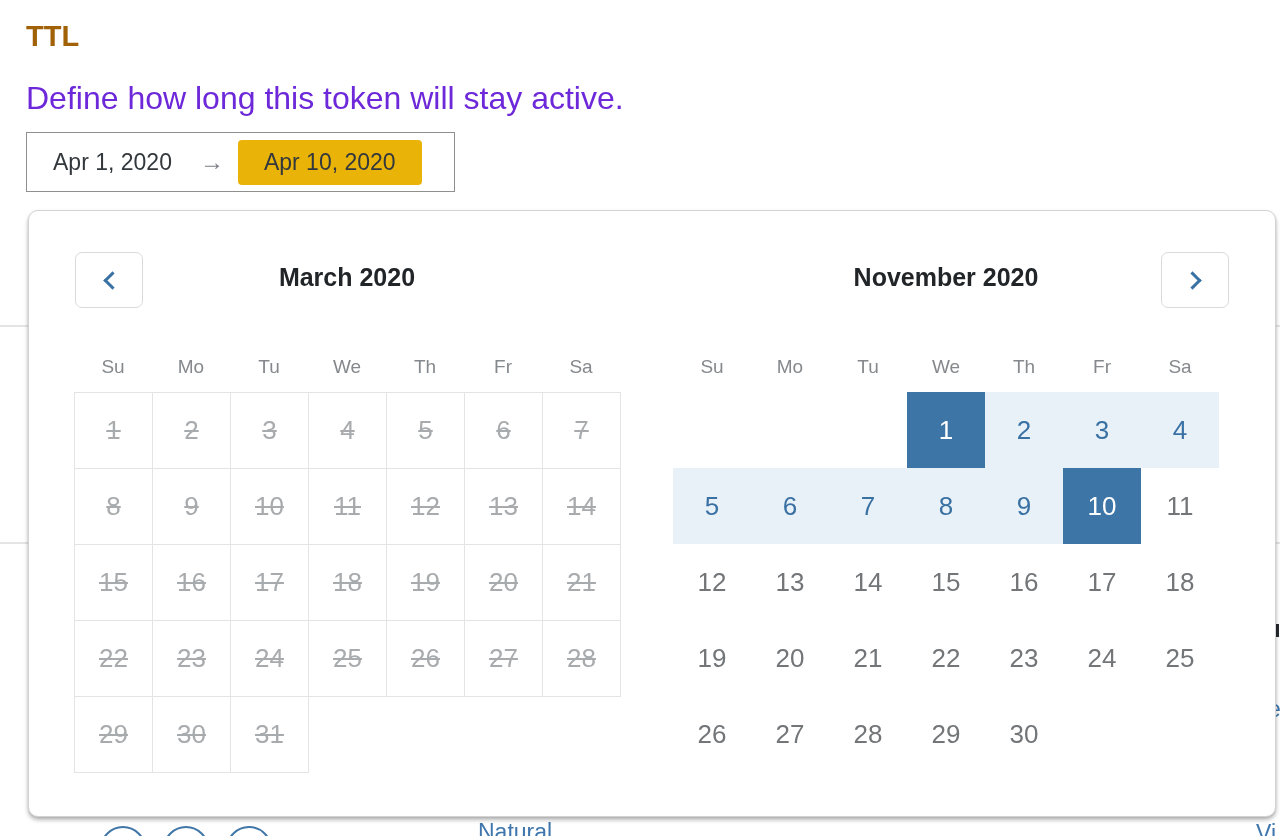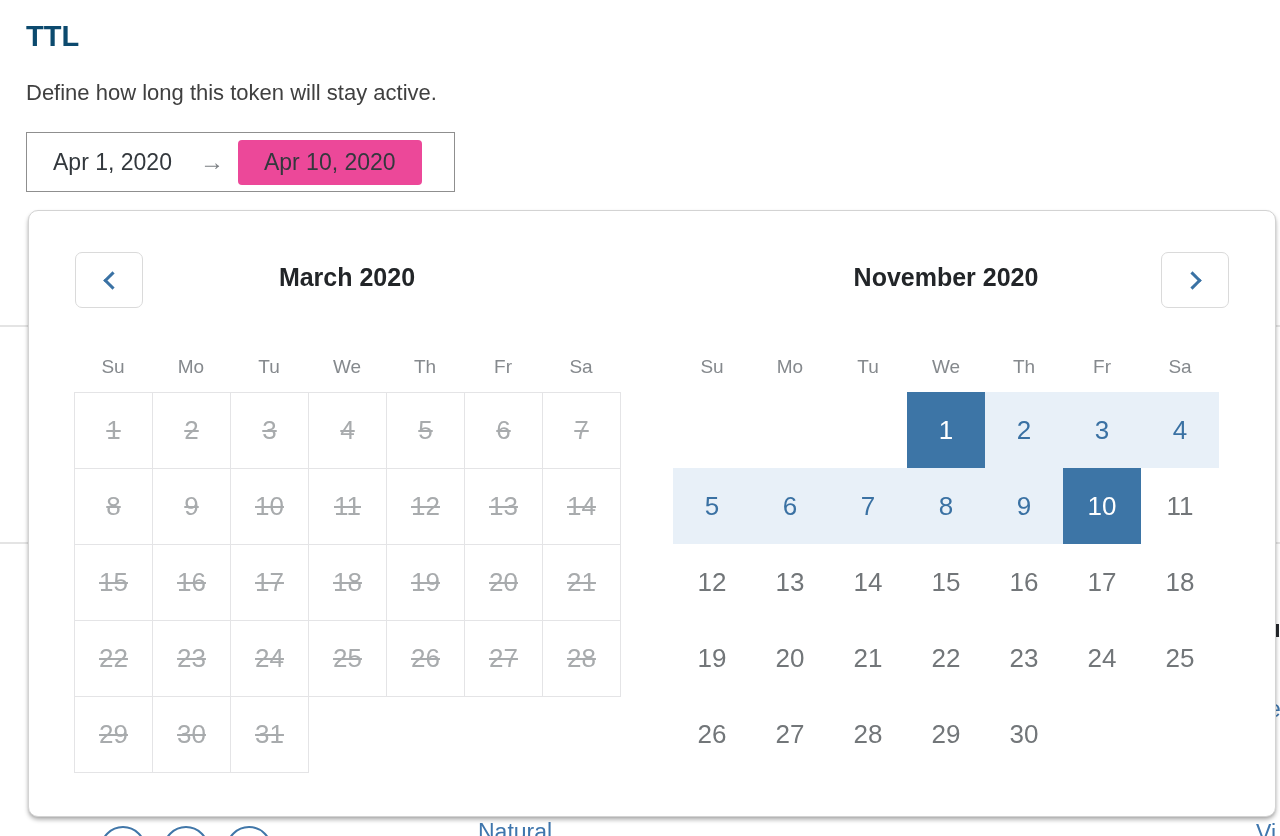"TTL" .page-title { color: #0c4a6e -> #a16207 }
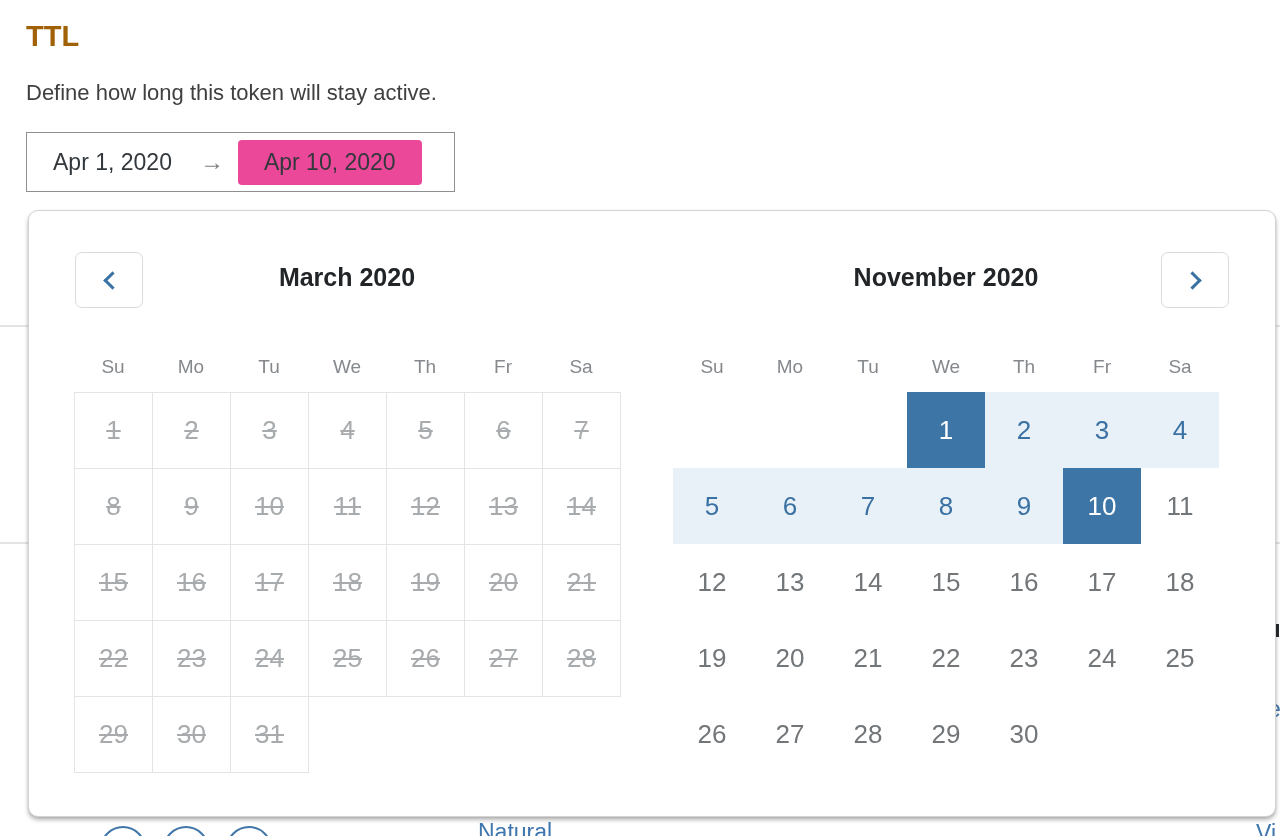"Define how long this token" .page-desc { color: #404040 -> #6d28d9; font-size: 22px -> 32px }
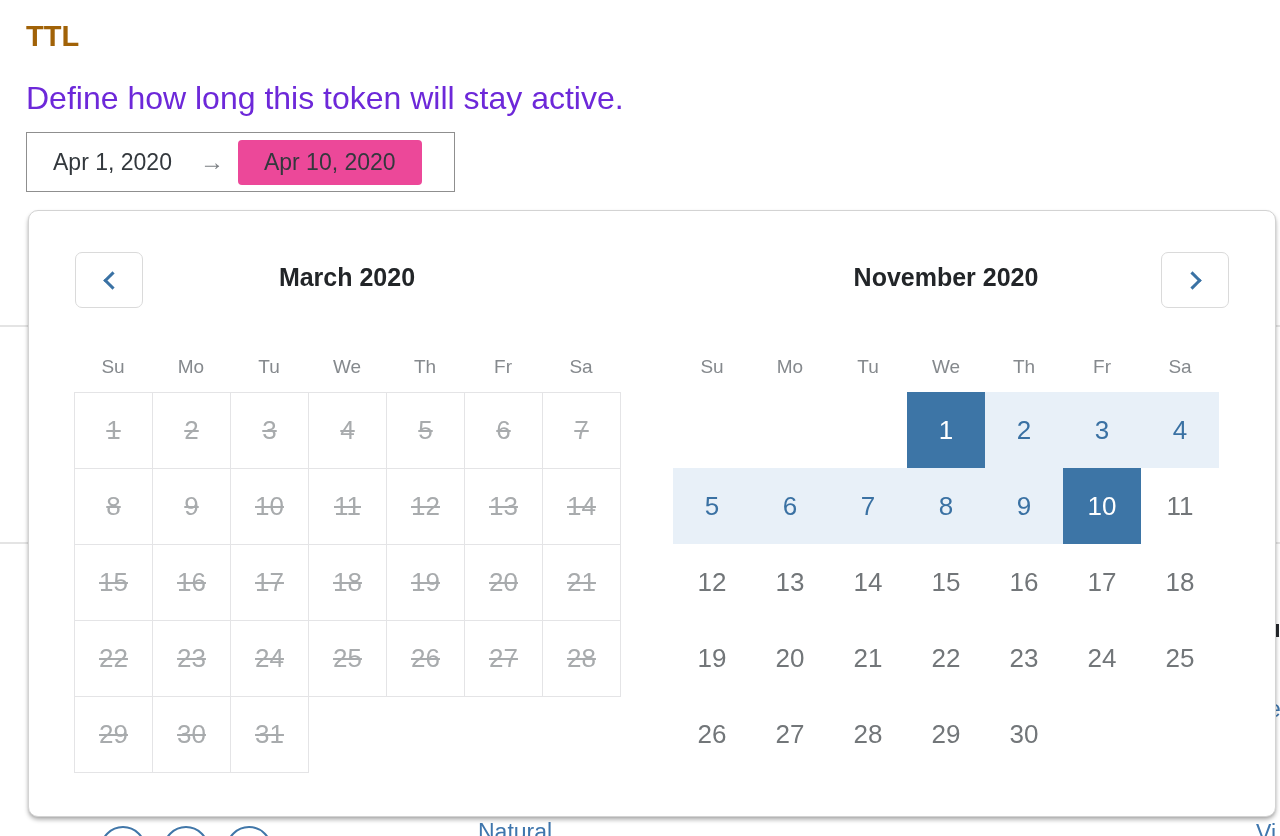"Apr 10, 2020" .date-input .end { background: #ec4899 -> #eab308 }
